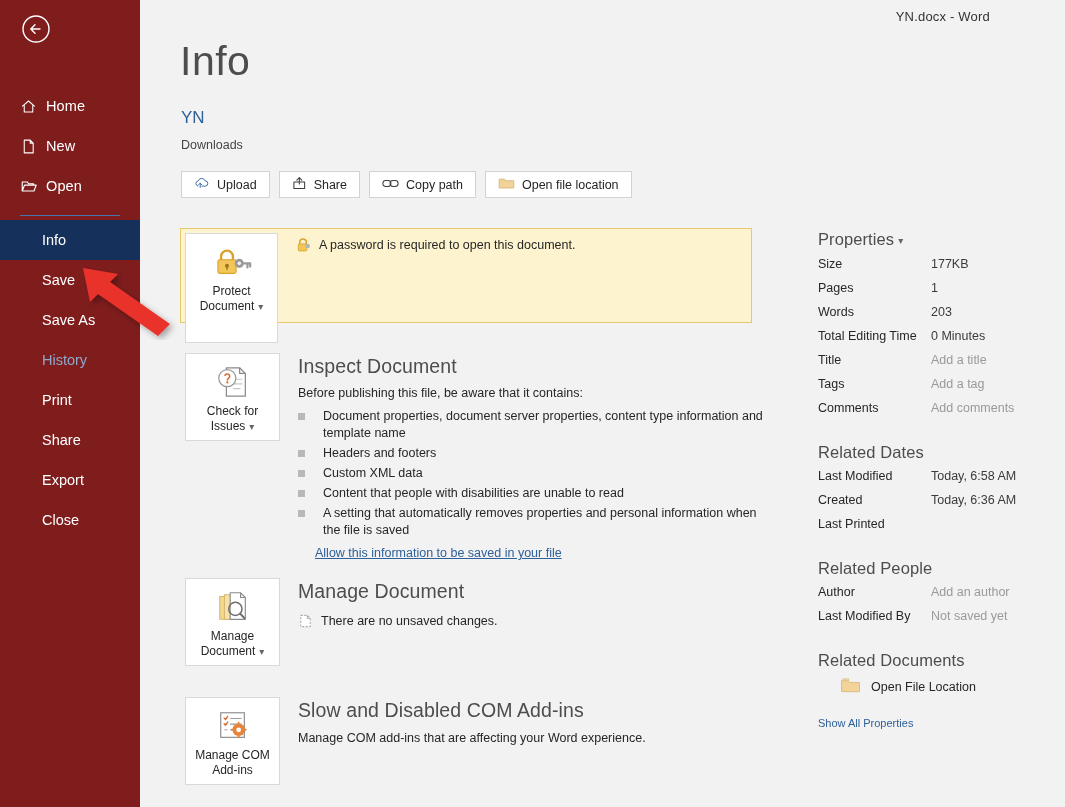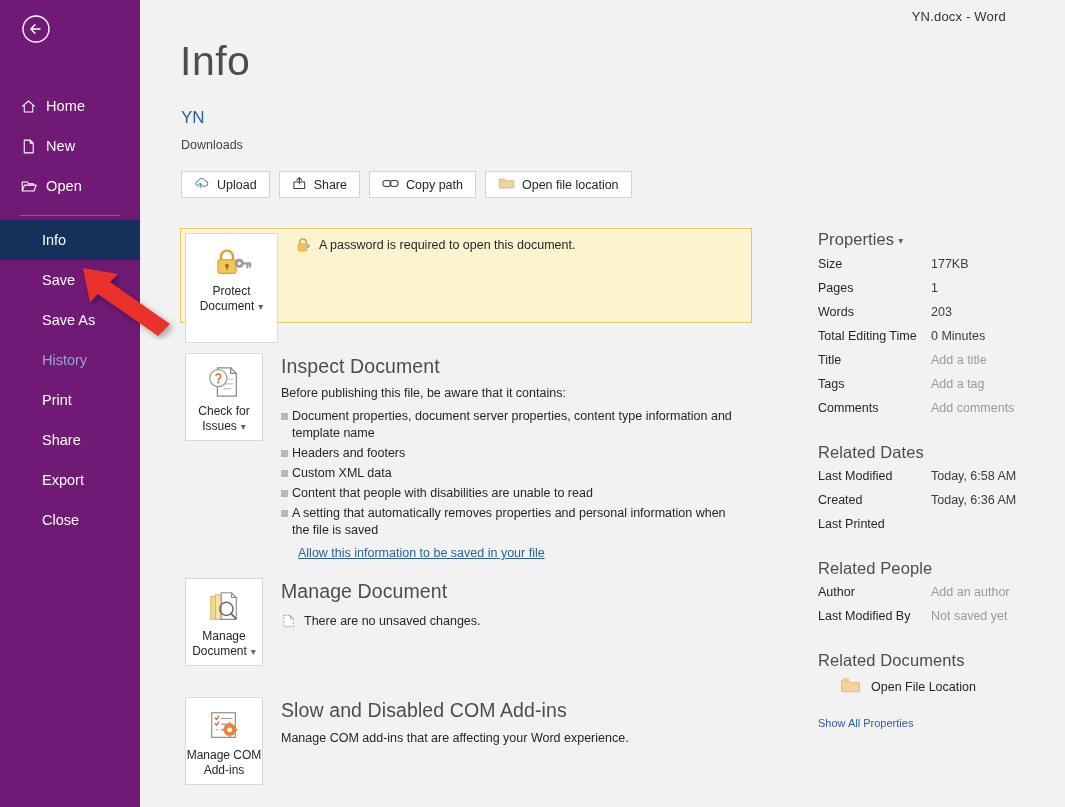"YN.docx - Word" .win-title { right: 59px -> 75px }
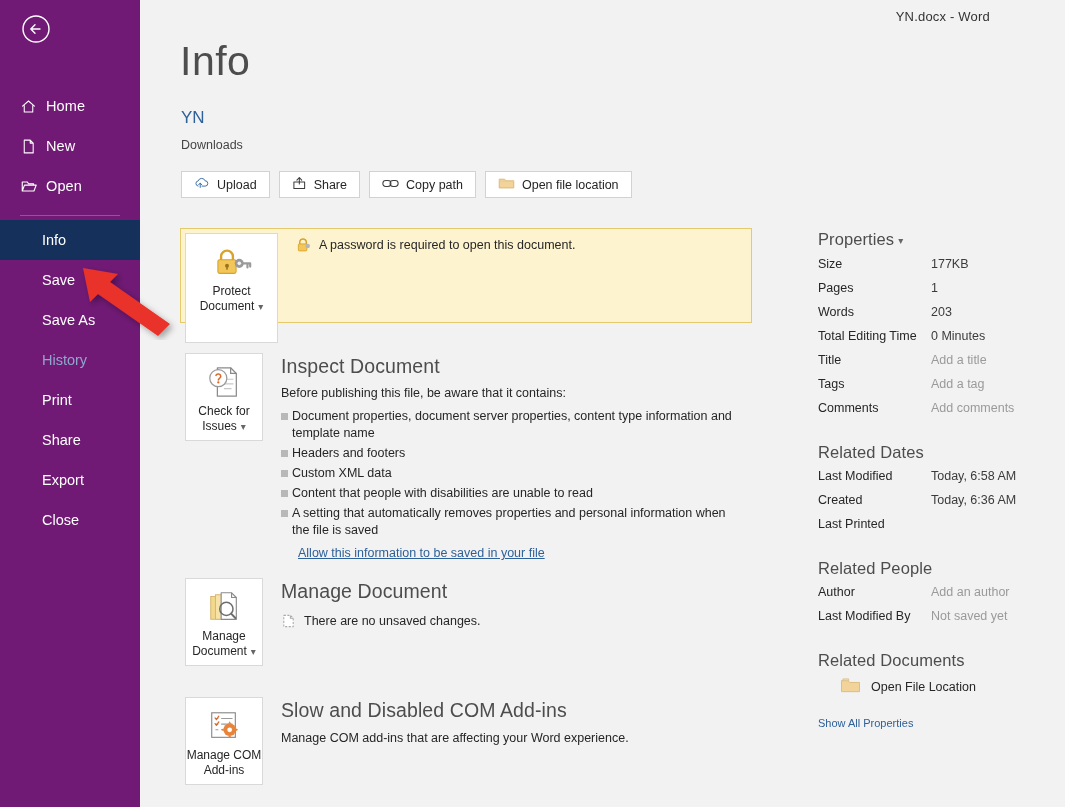"Home" .sidebar { background: #701a75 -> #7f1d1d }
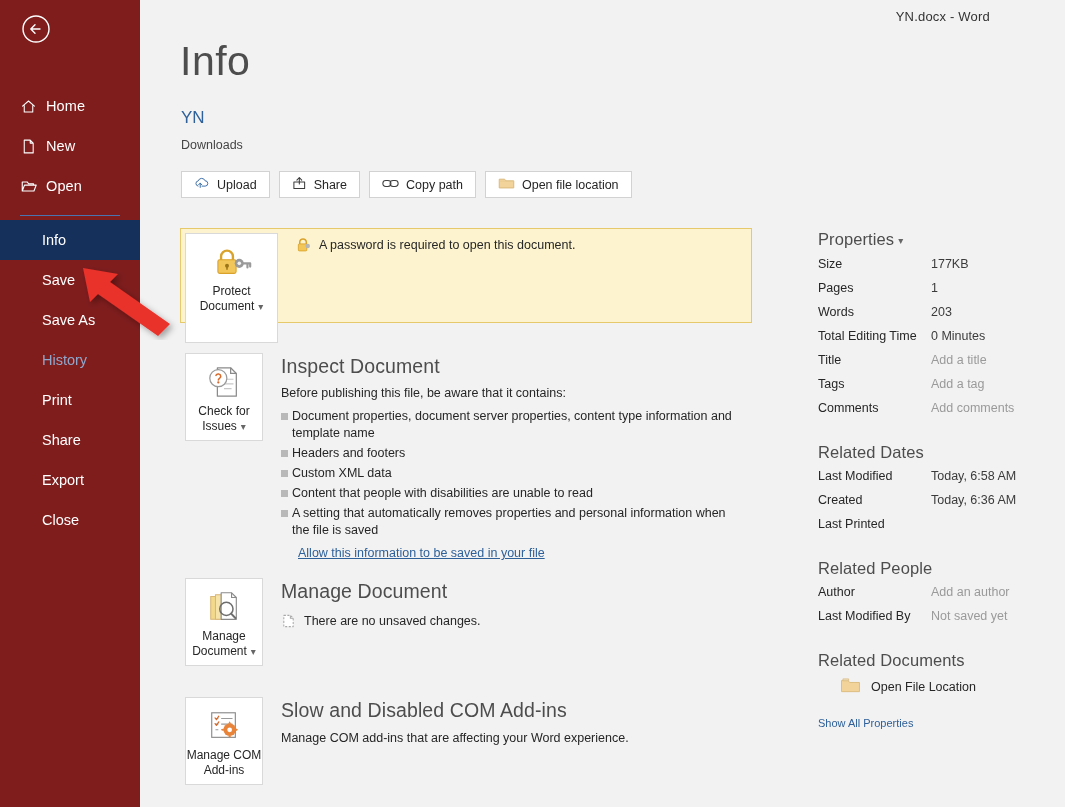"Check for" .card-icon { width: 78px -> 95px }
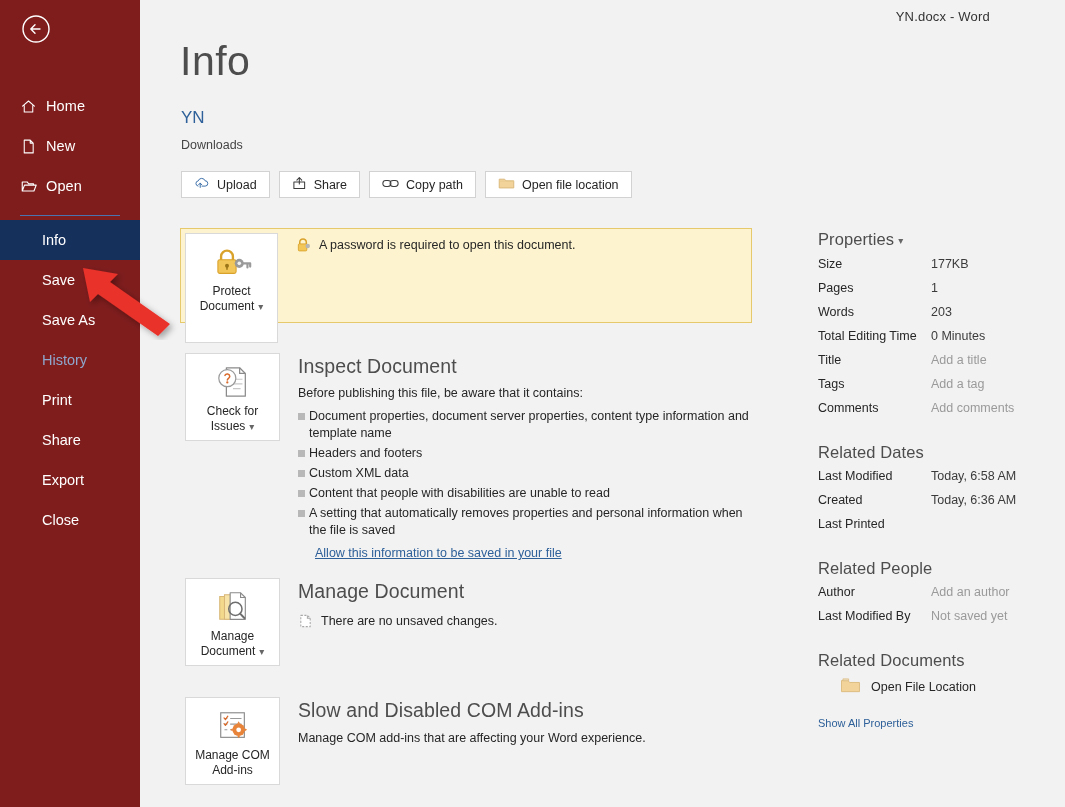"Document properties, document server" .bullet { gap: 4px -> 18px }
